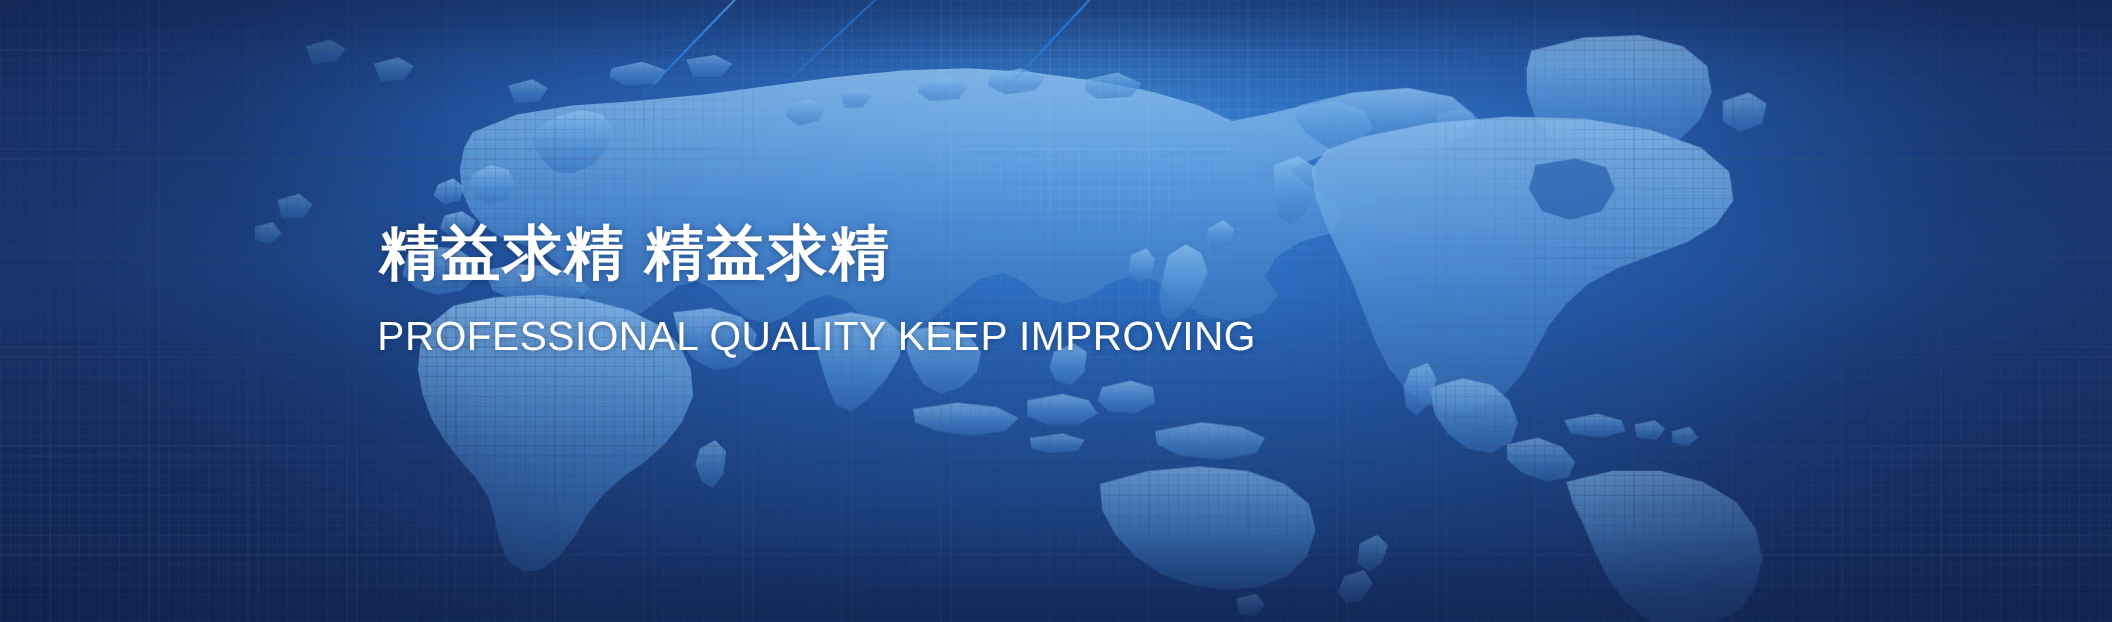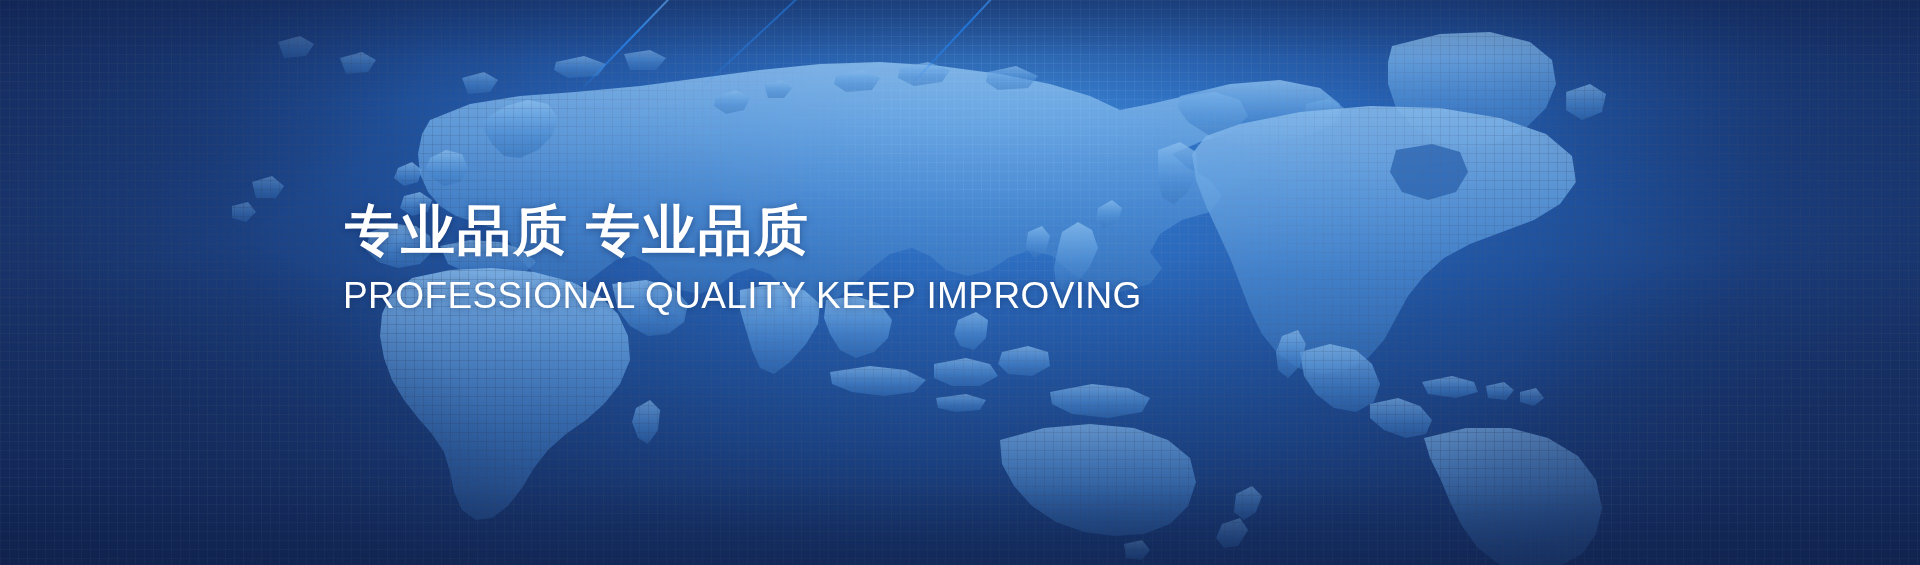"专业品质 专业品质" div.headline-cn { text: 专业品质  专业品质 -> 精益求精  精益求精 }
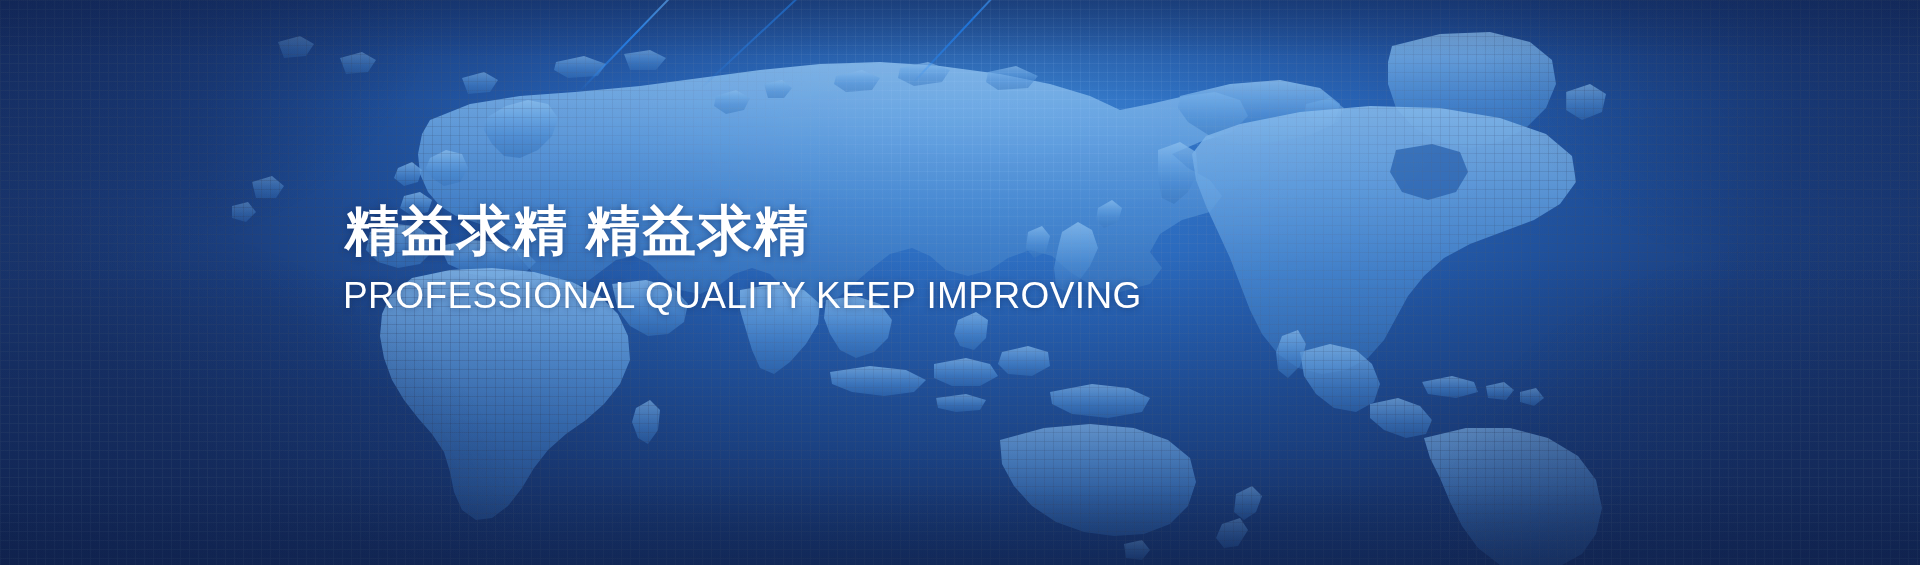"PROFESSIONAL QUALITY KEEP IMPROVING" .headline-en { margin: 20px 0 0 -2px -> 30px 0 0 -2px }
